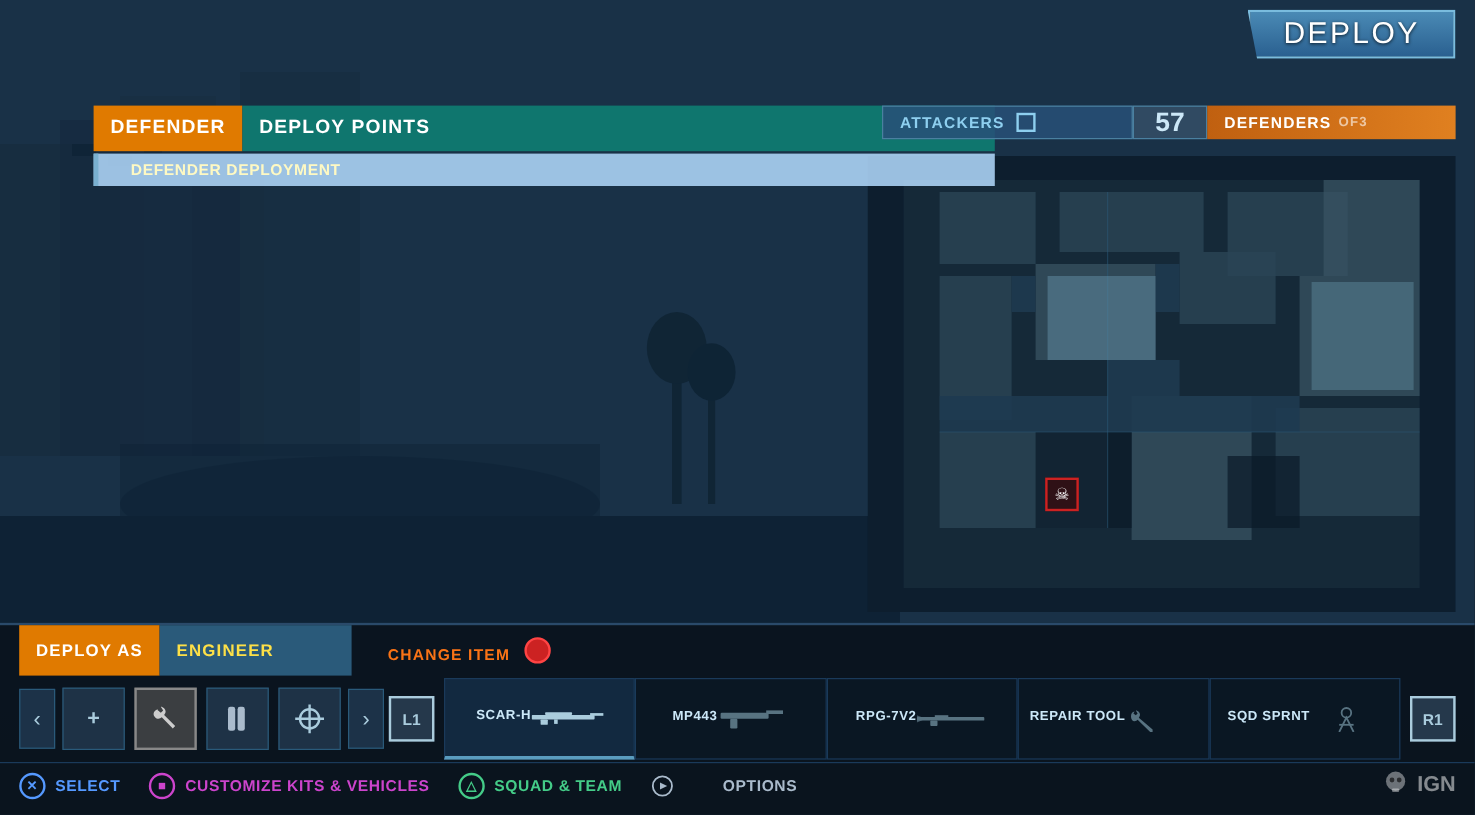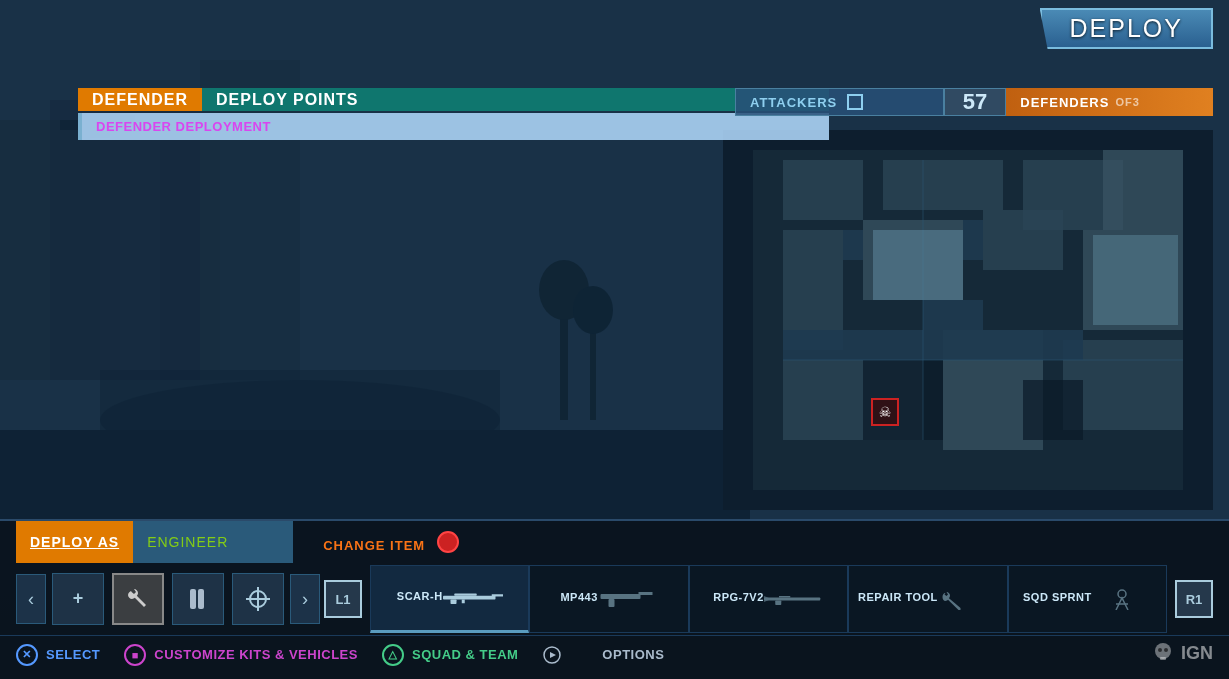"DEFENDER" .deploy-title-bar { height: 23px -> 38px }
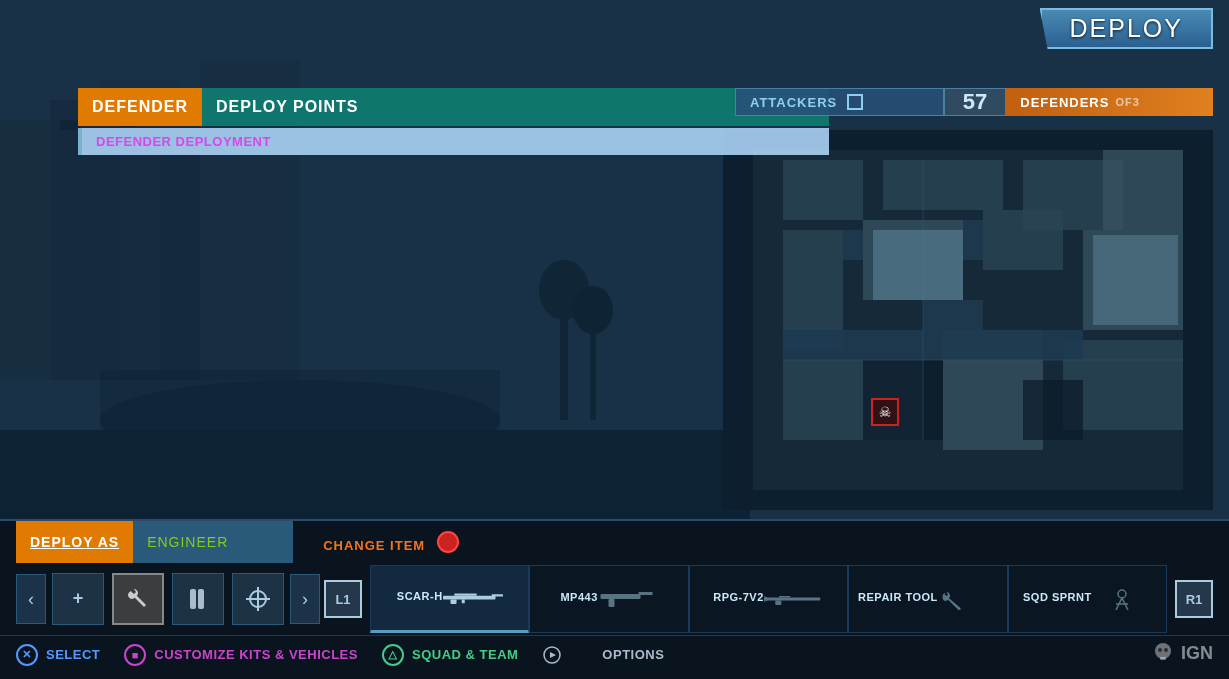"DEFENDER DEPLOYMENT" .deploy-sub { color: #d946ef -> #fef9c3; padding: 6px 14px -> 6px 27px }
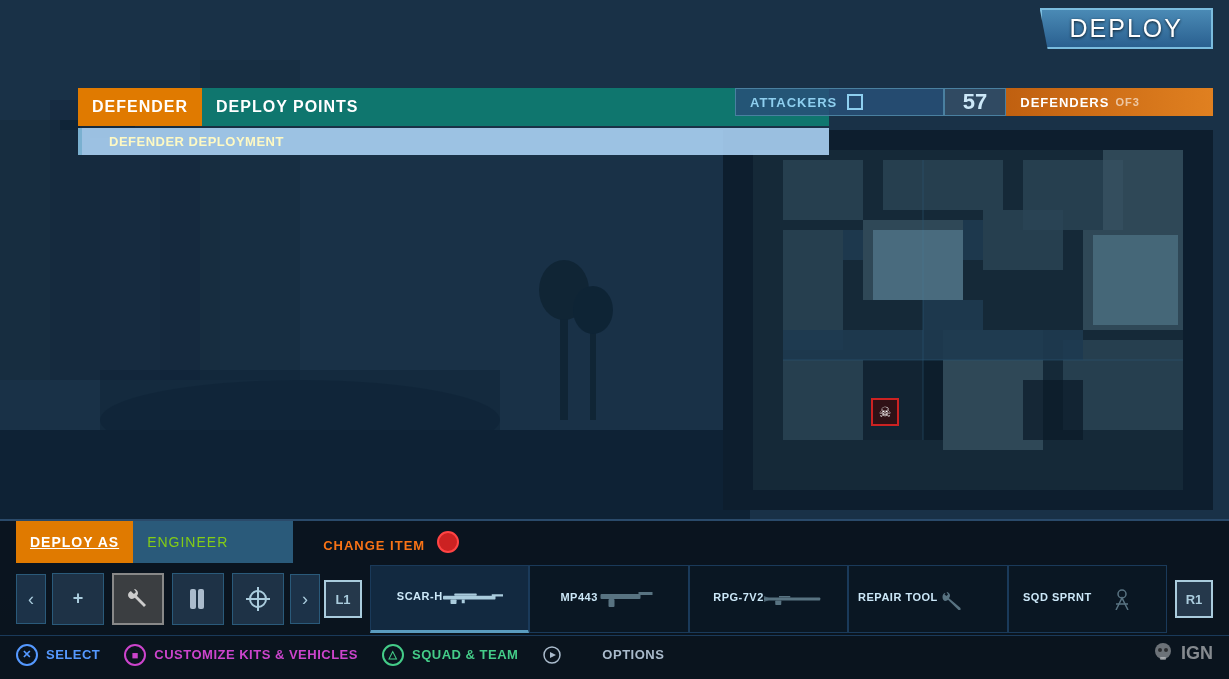"DEPLOY AS" .deploy-as-label { text-decoration: underline -> none }
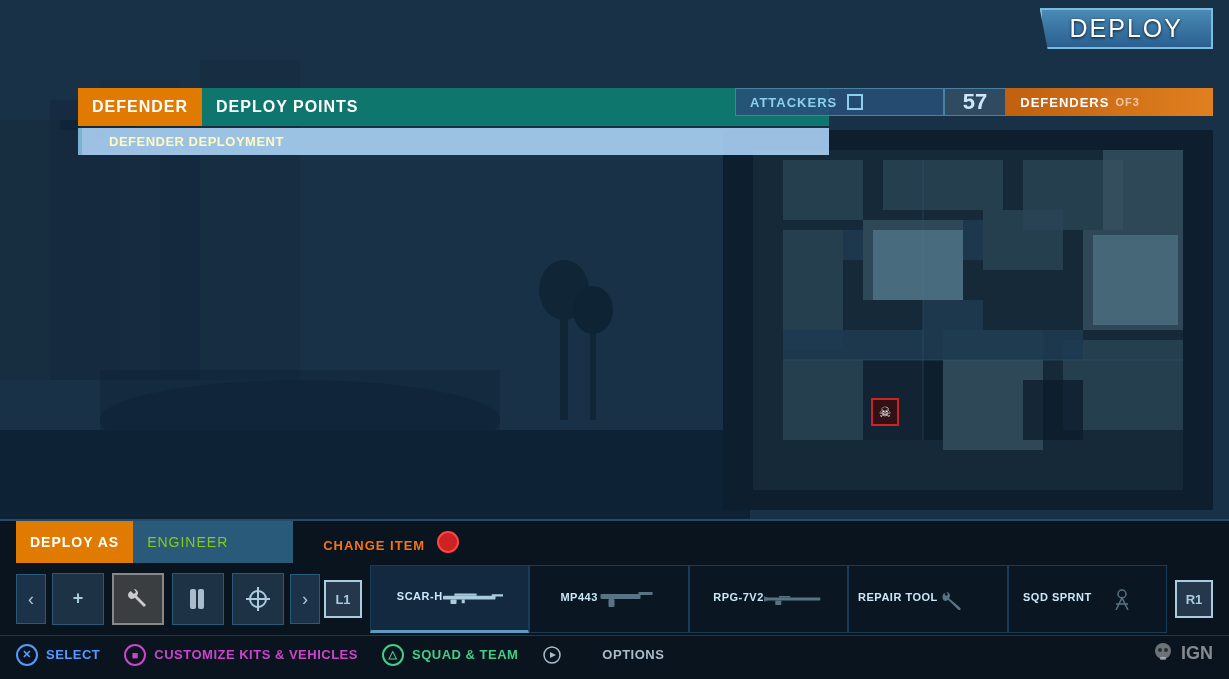"ENGINEER" .deploy-as-class { color: #84cc16 -> #fde047; font-weight: normal -> bold }
